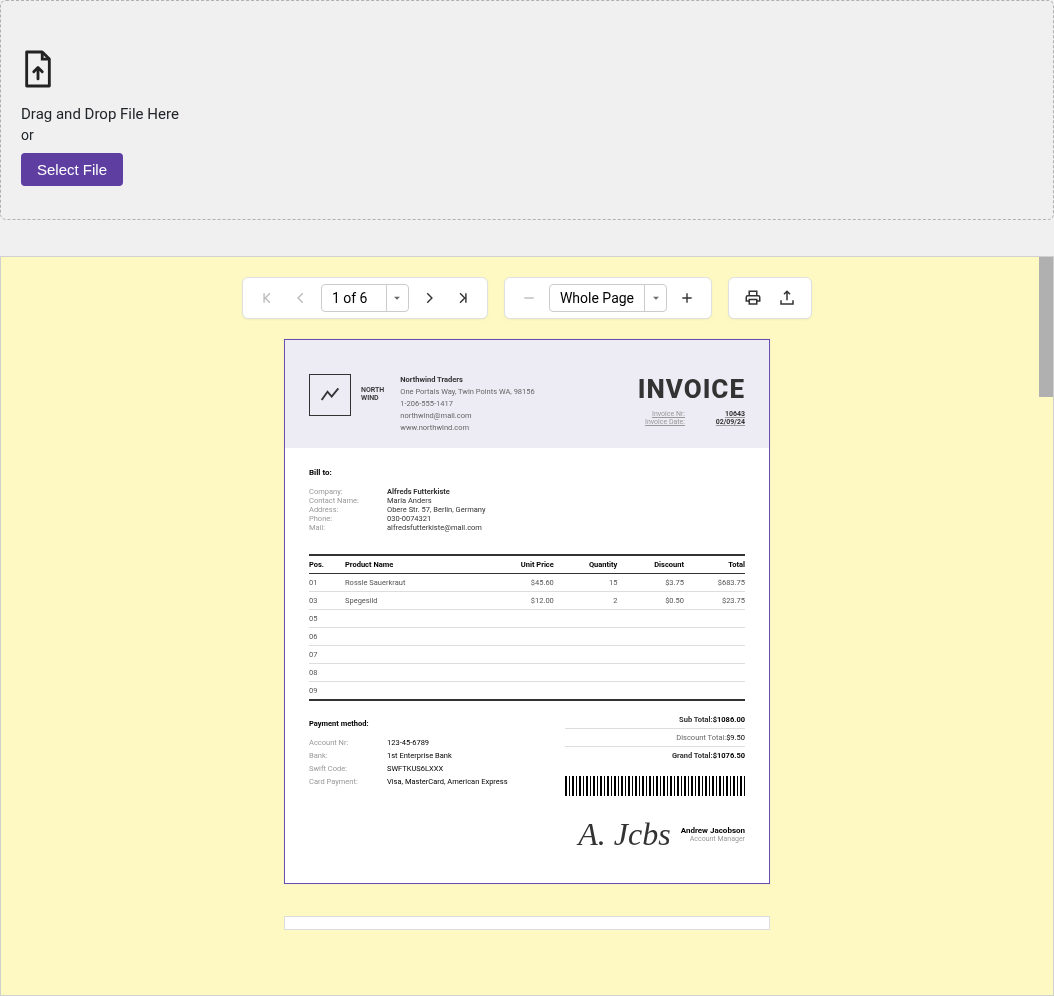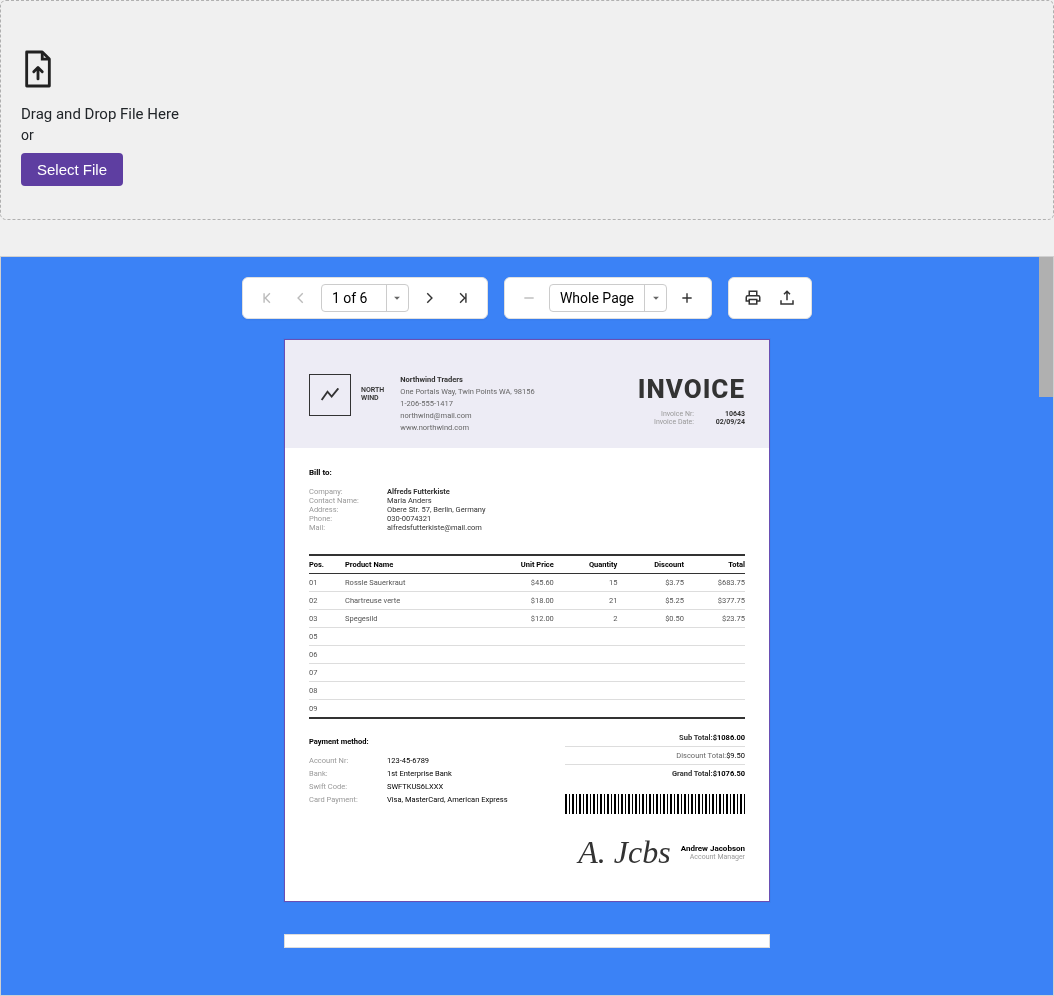"1 of 6" .viewer-container { background: #3b82f6 -> #fef9c3 }
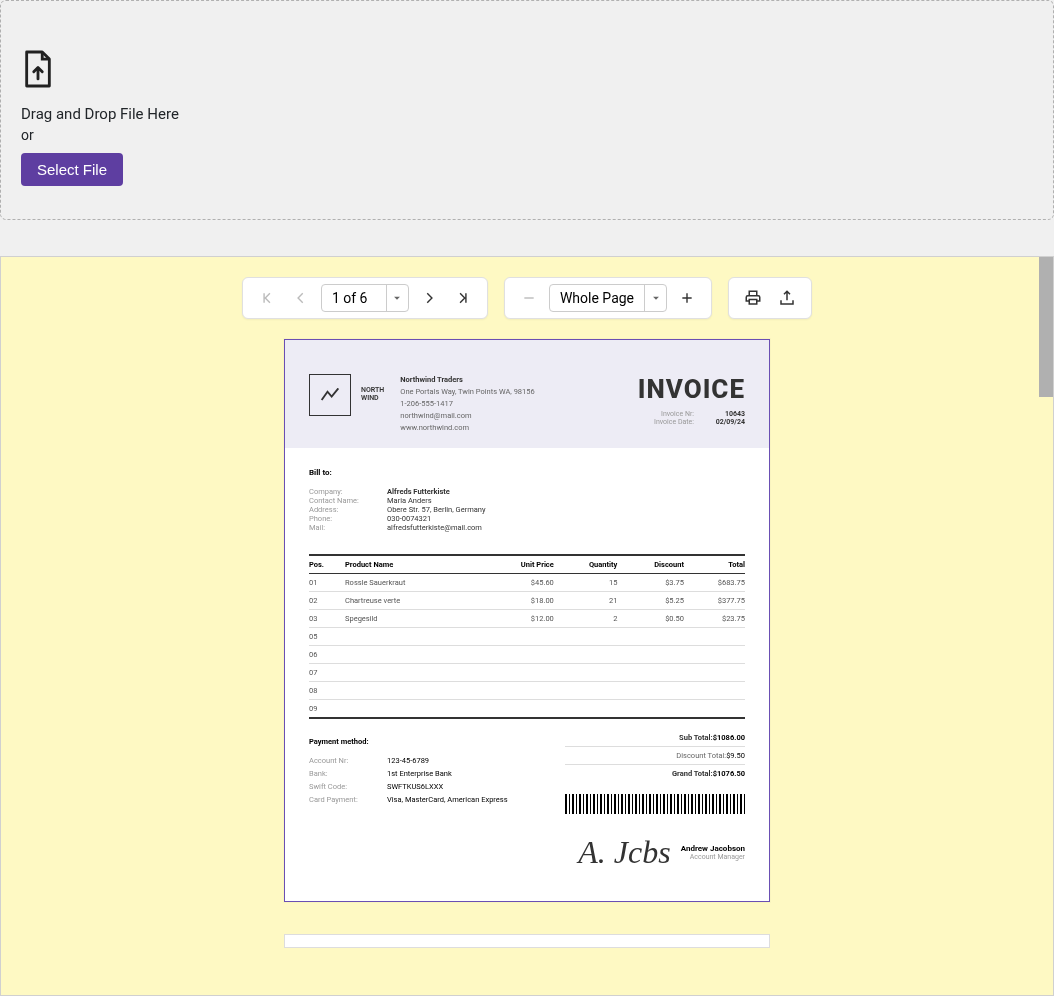"Invoice Nr:" .invoice-meta .row { gap: 15px -> 24px; text-decoration: none -> underline }
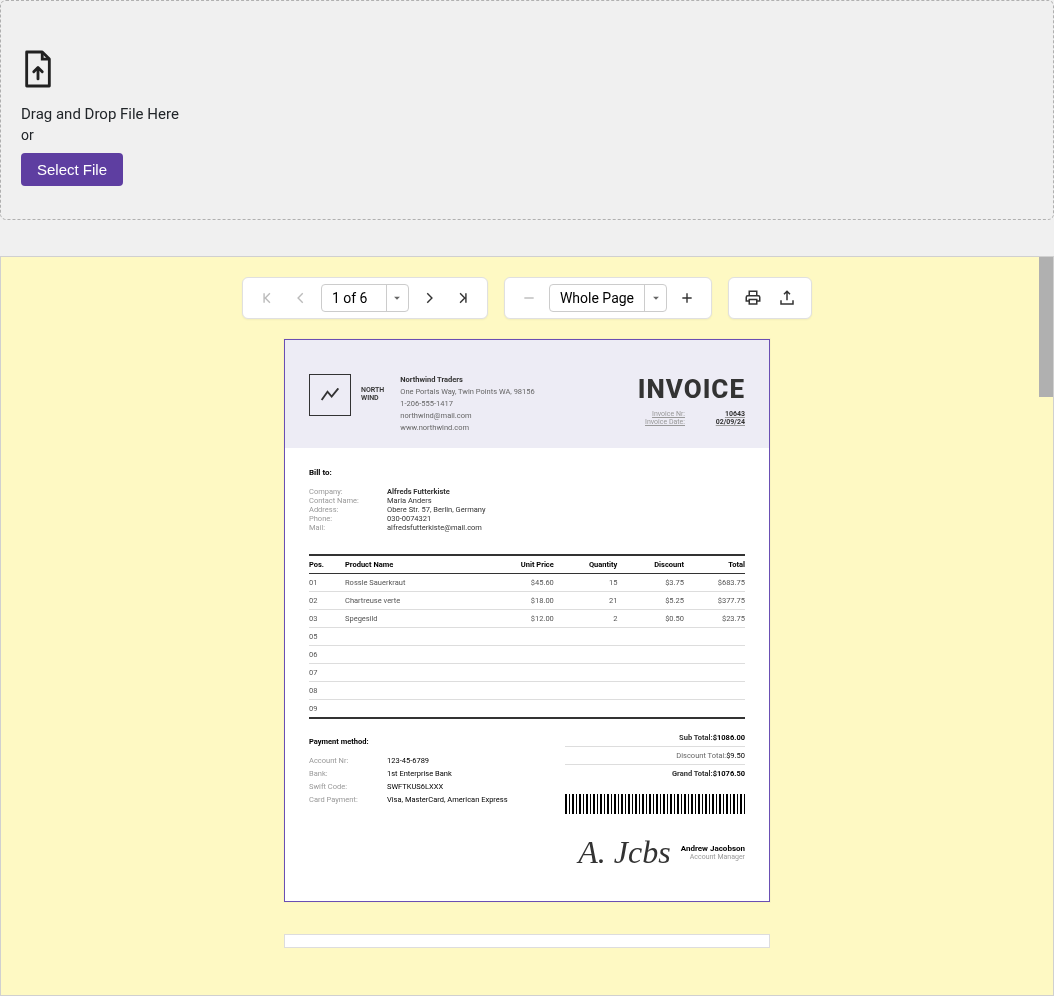"02" tr { html: <tr> <td>02</td> <td>Chartreuse verte</td> <td>$18.00</td> <td>21</td> <td>$5.25</td> <td>$377.75</td> </tr> -> none }
